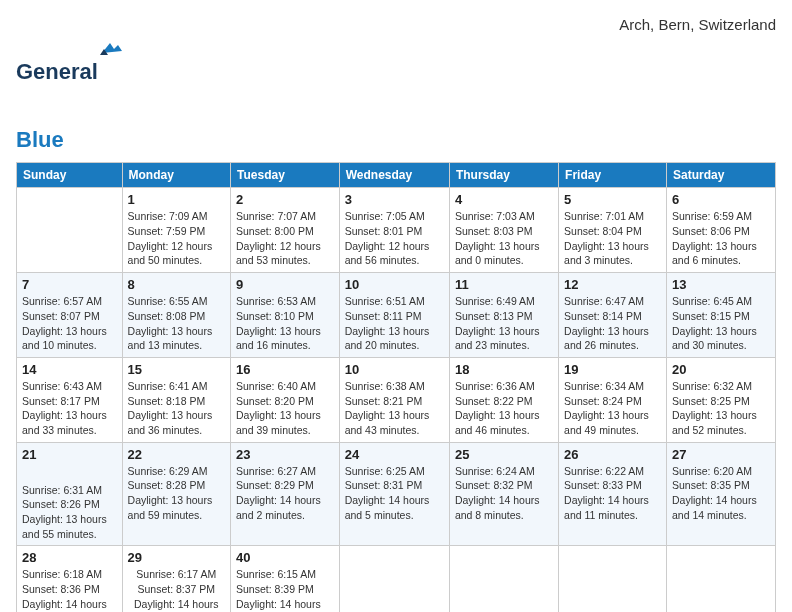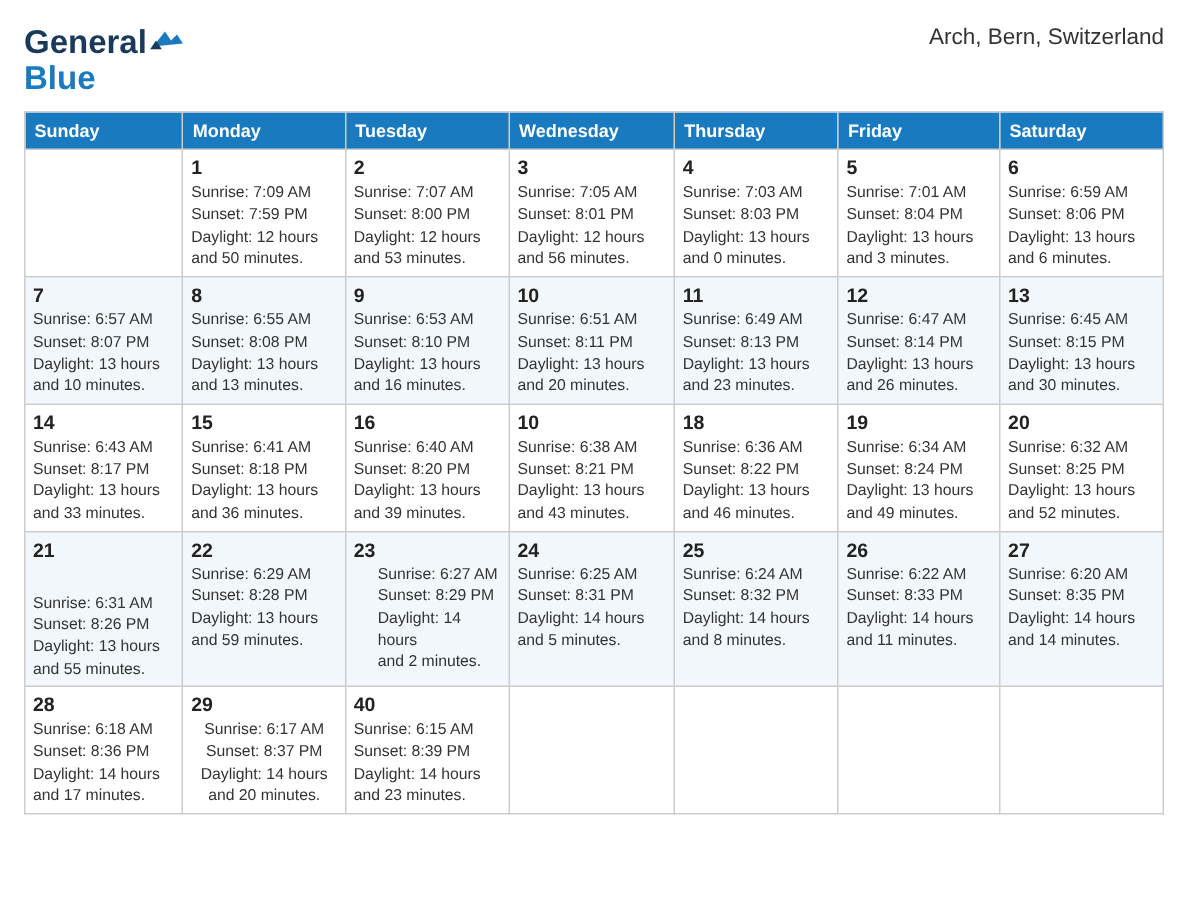"General" .logo-text { margin-top: none -> 44px }
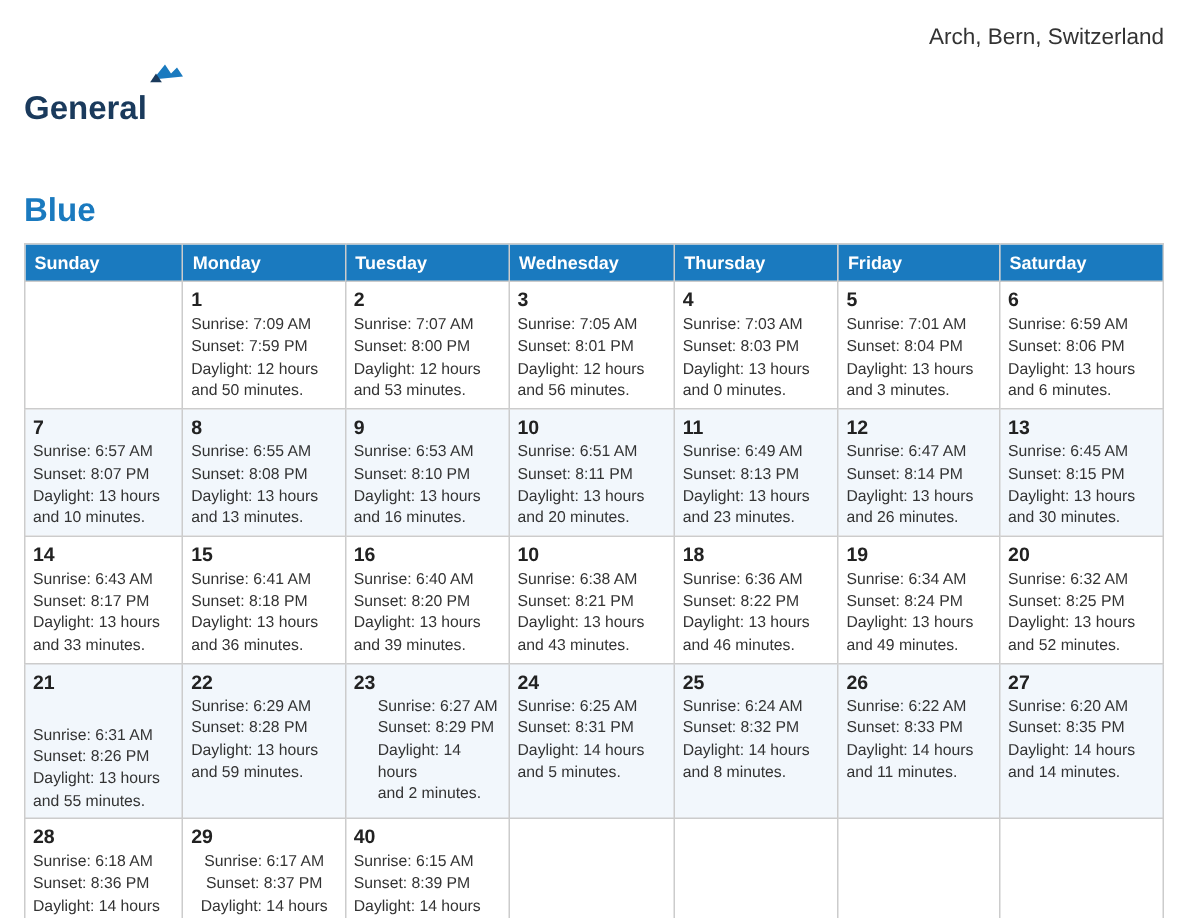"Sunrise: 6:27 AM" div.day-info { margin-left: 16px -> none }
